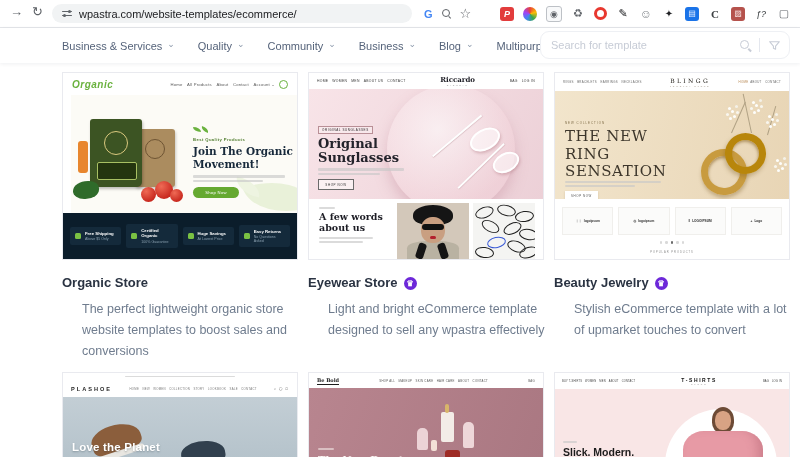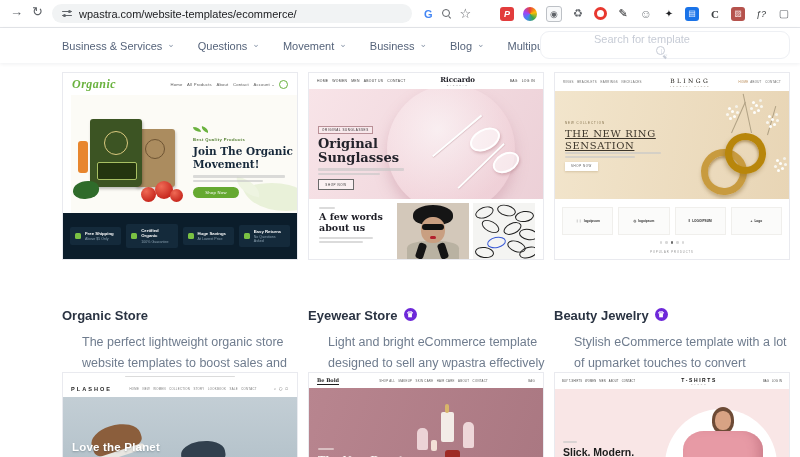"Questions" span { text: Questions -> Quality }
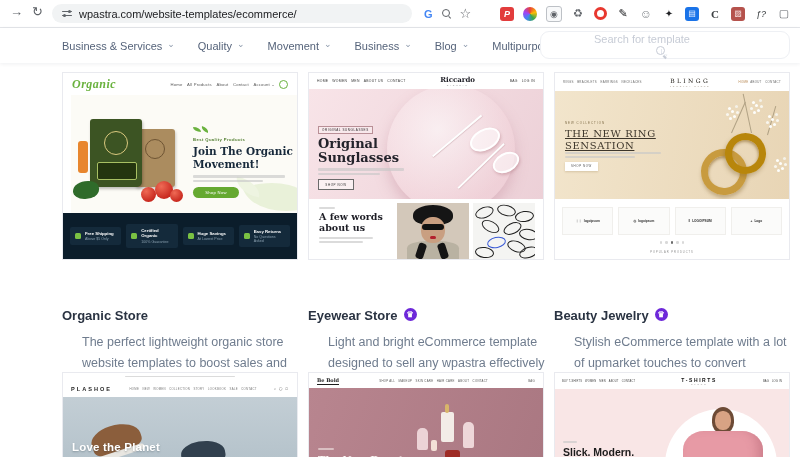"Movement" span { text: Movement -> Community }
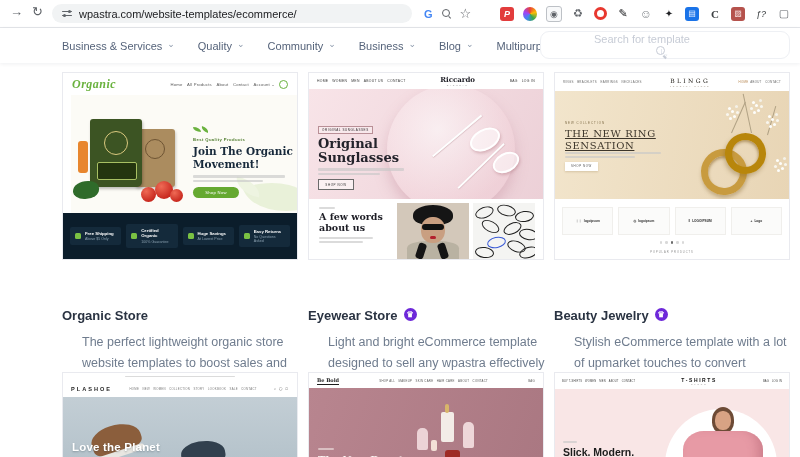"Search for template" #tmpl-search { flex-direction: column -> none }
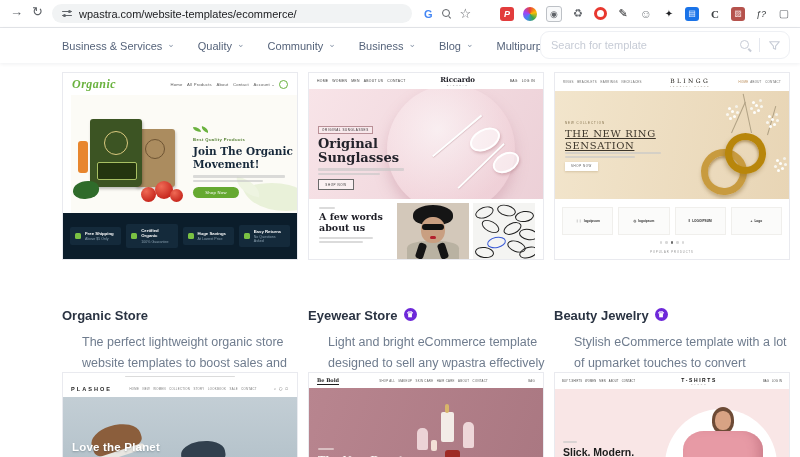"Organic" .og-logo { font-family: Liberation Serif, serif -> none; font-size: 12px -> 10px }
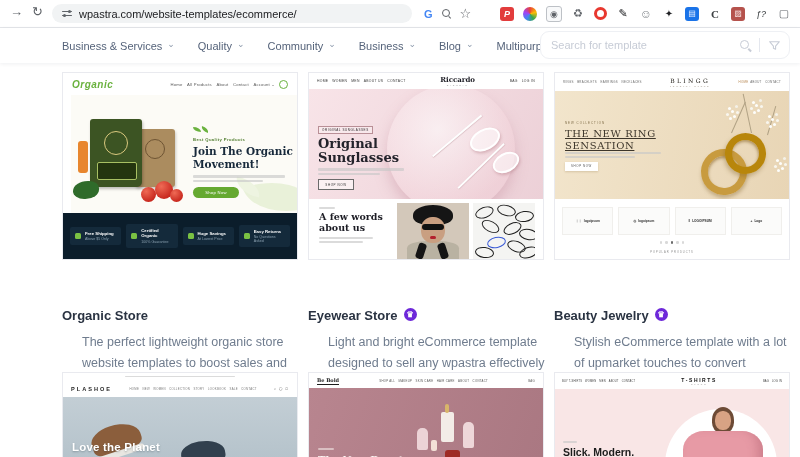"THE NEW RING SENSATION" .bl-h1 { font-size: 10px -> 15px; text-decoration: underline -> none }
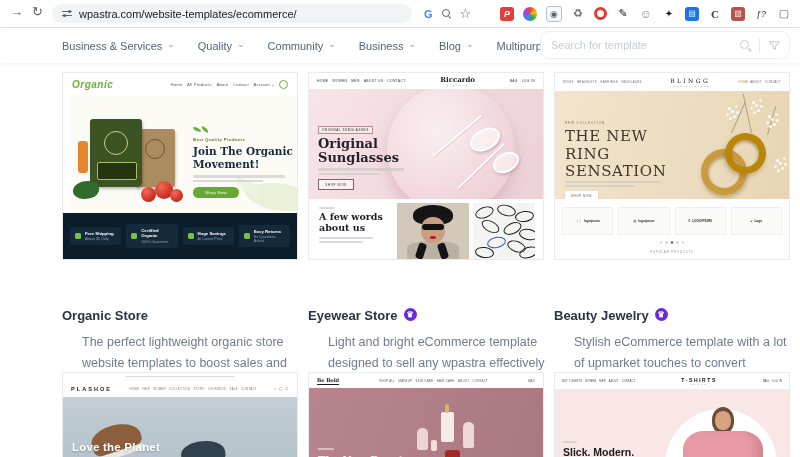"Organic Store" .c-title { align-items: flex-start -> flex-end; margin-top: 33px -> none }
